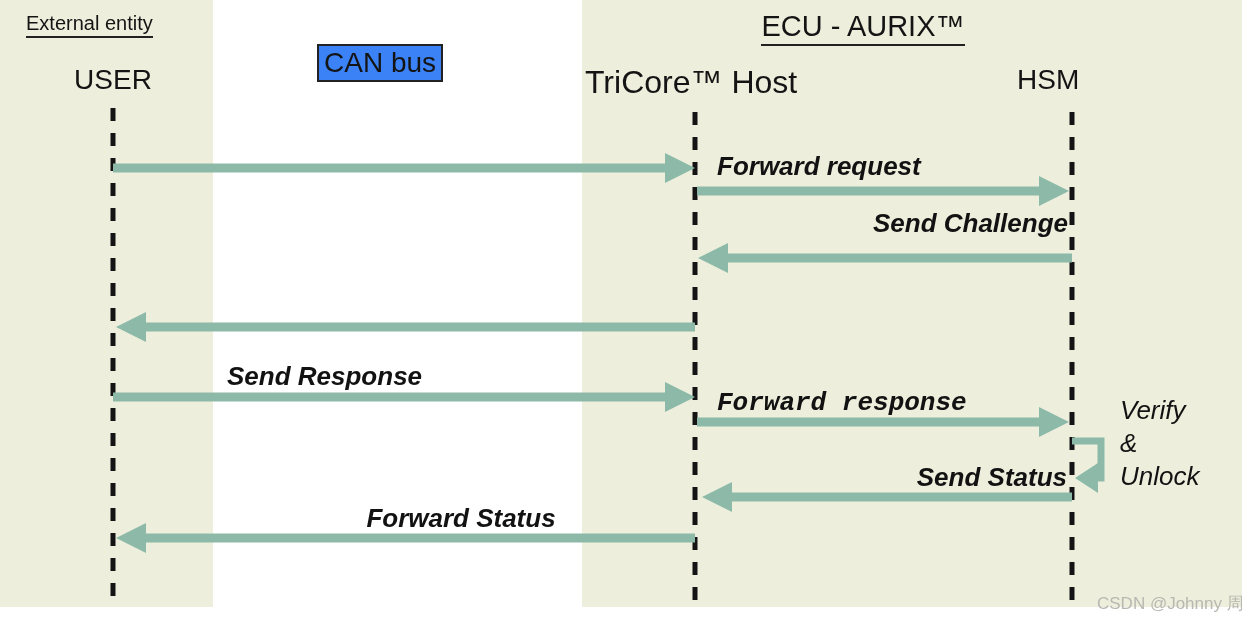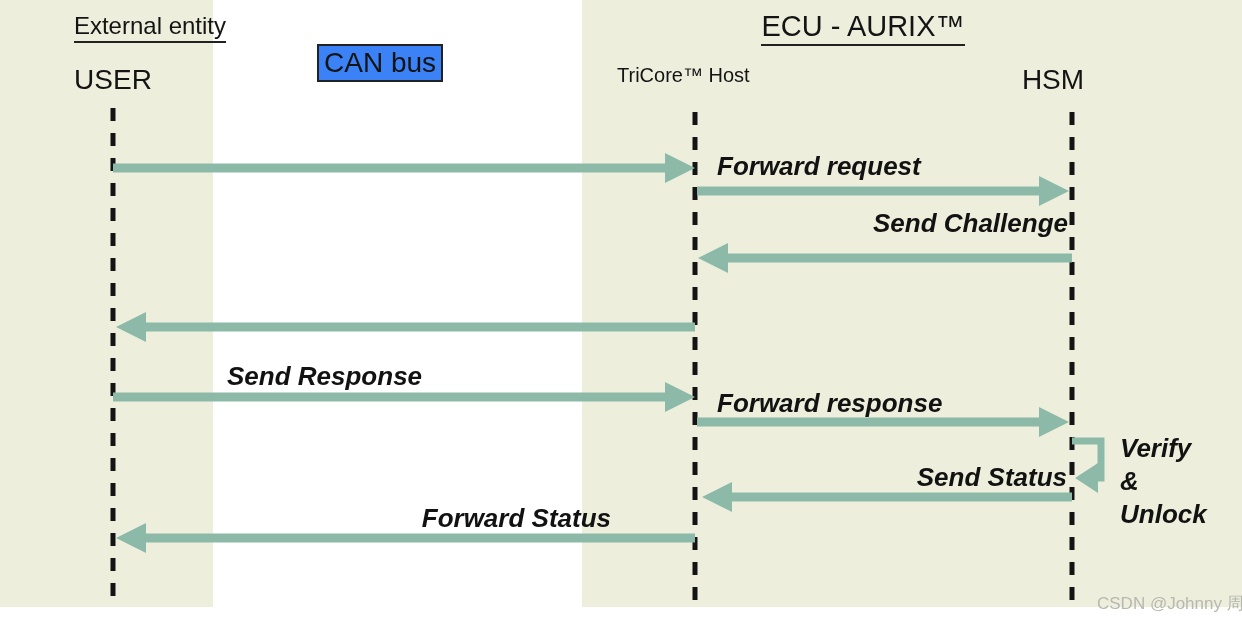"External entity" #t-external { font-size: 24px -> 20px; left: 20px -> 26px; text-align: right -> left }
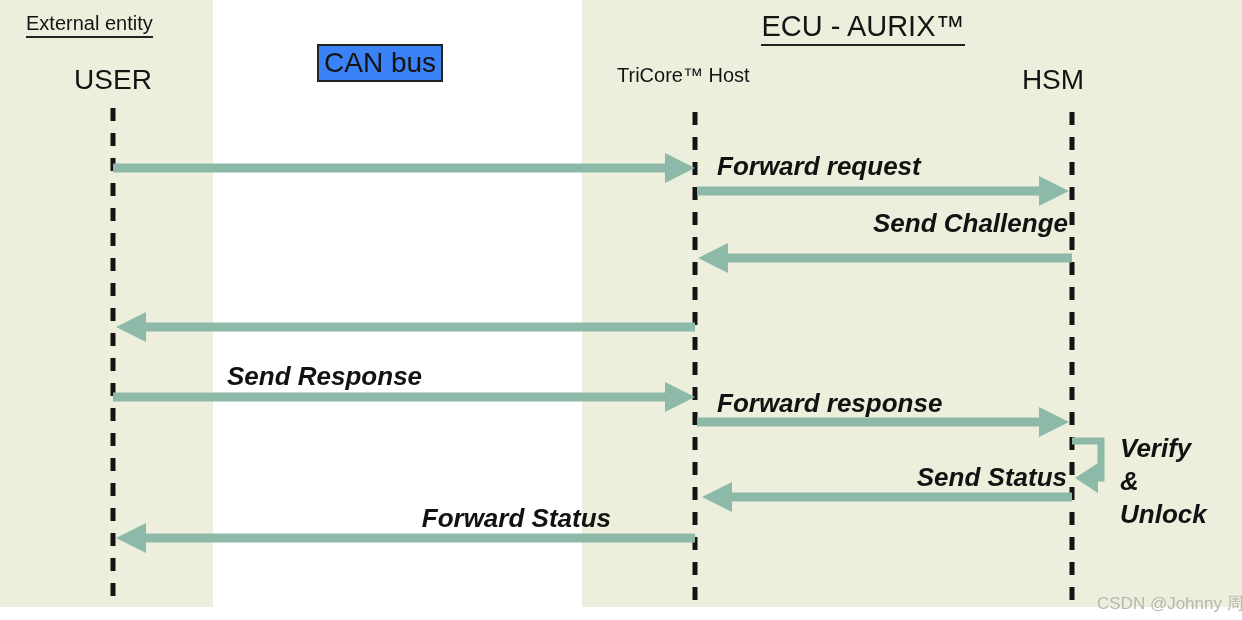"TriCore™ Host" #t-tricore { font-size: 20px -> 32px; left: 617px -> 585px }
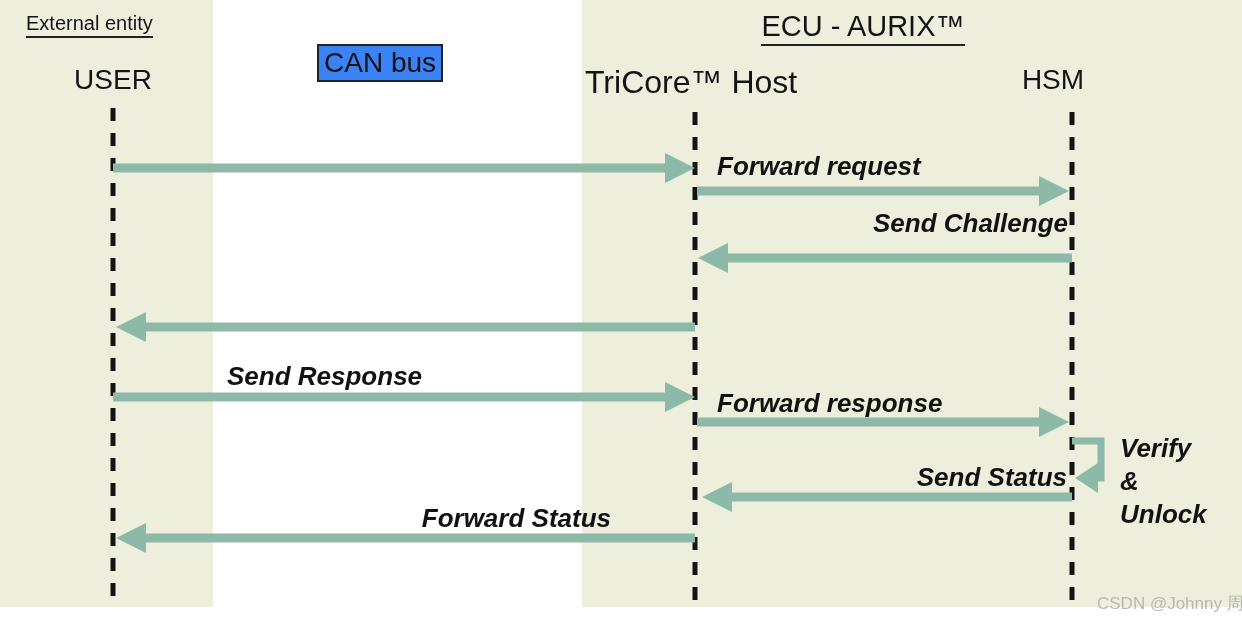"HSM" #t-hsm { text-align: center -> none }
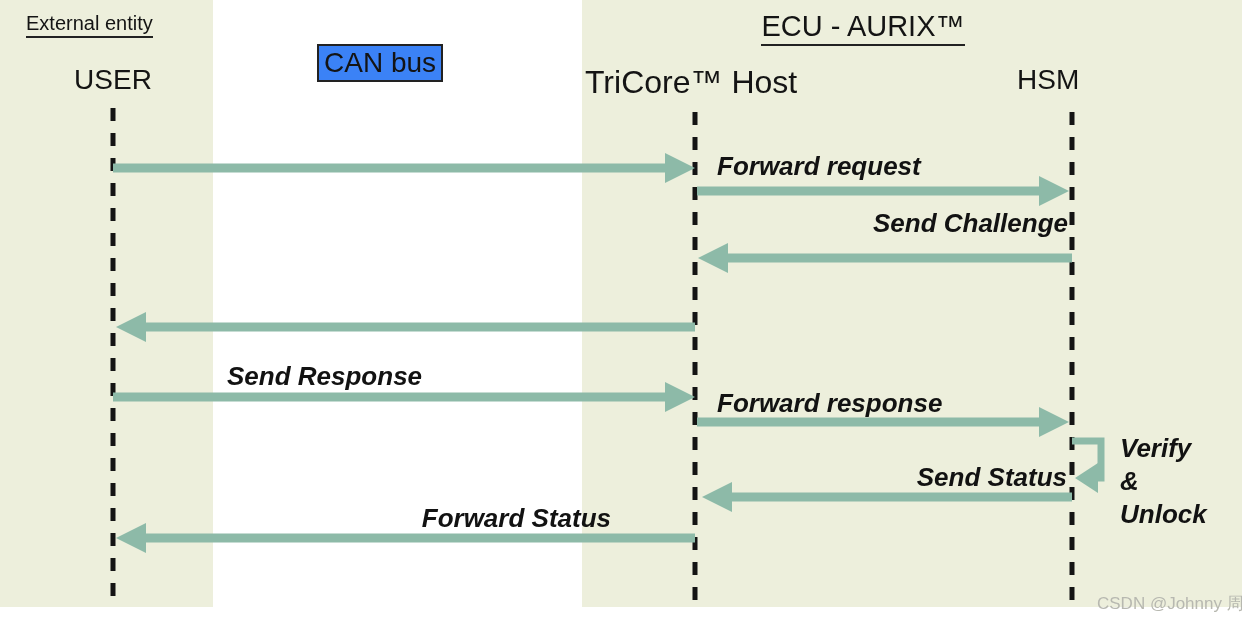"Forward response" #m-fwdresp { font-family: none -> Liberation Mono, monospace }
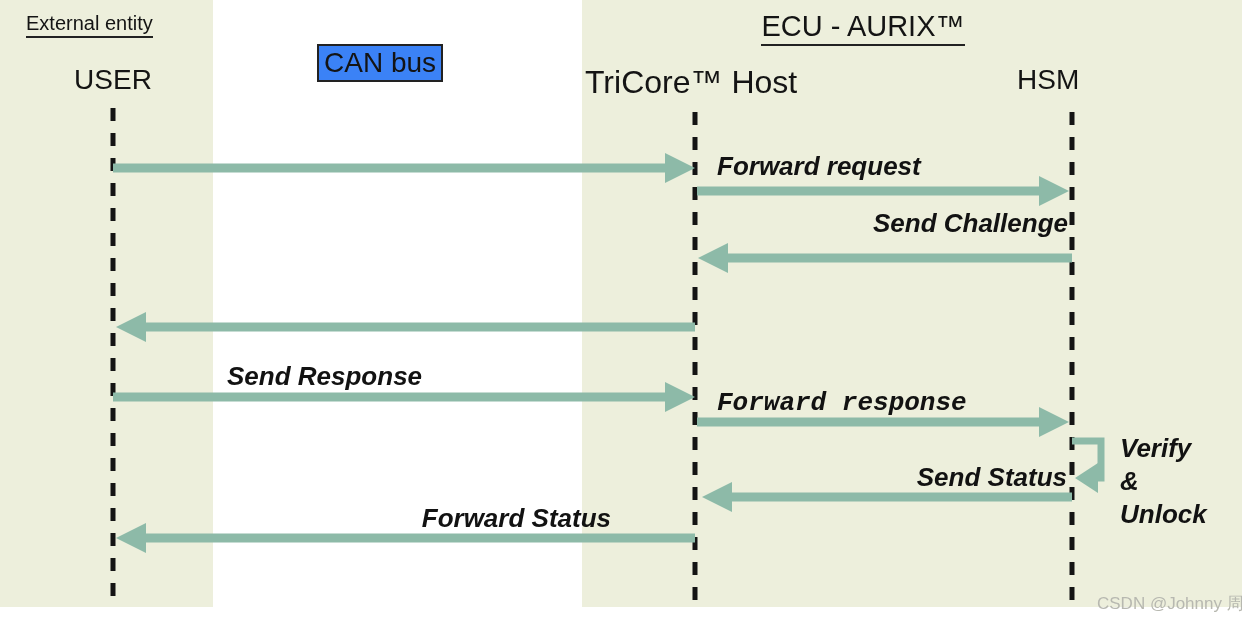"Verify" #verify-action { font-weight: bold -> normal; top: 432px -> 394px }
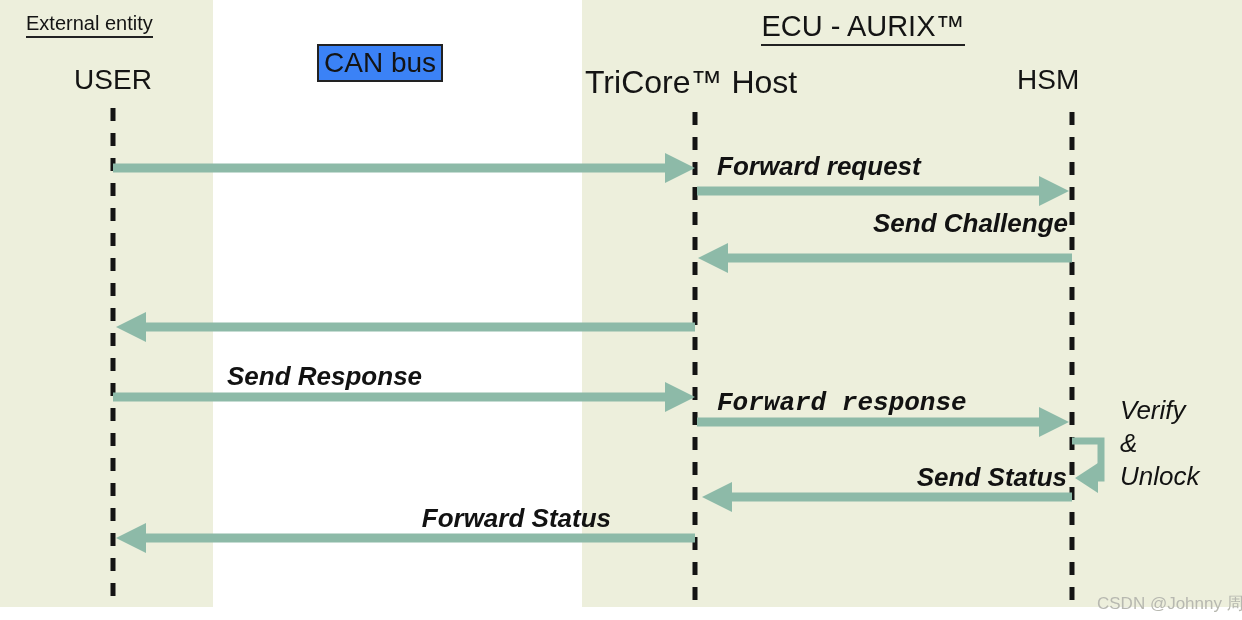"Forward Status" #m-fwdstat { text-align: none -> center }
